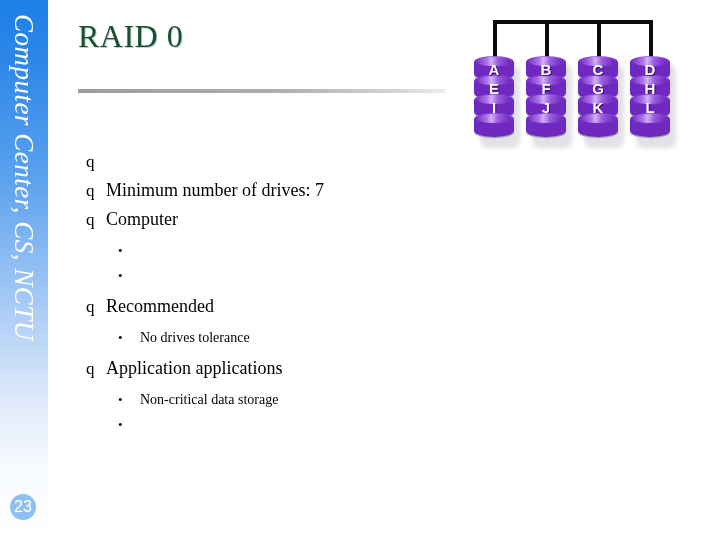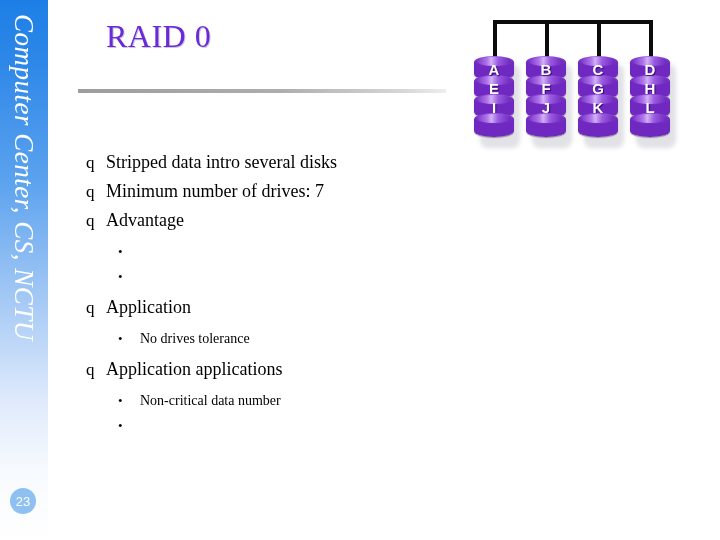"RAID 0" #slide-title { color: #6d28d9 -> #14532d; margin-left: 28px -> none }
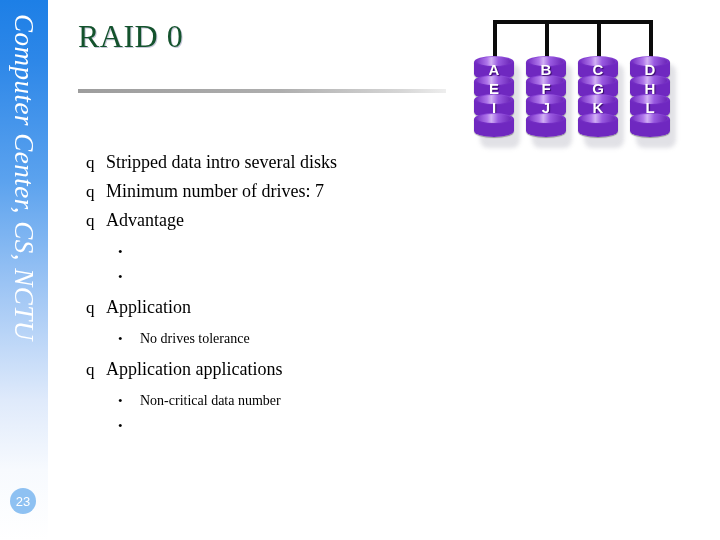"Stripped data intro several disks" span { html: <span>Stripped data intro several disks</span> -> none }
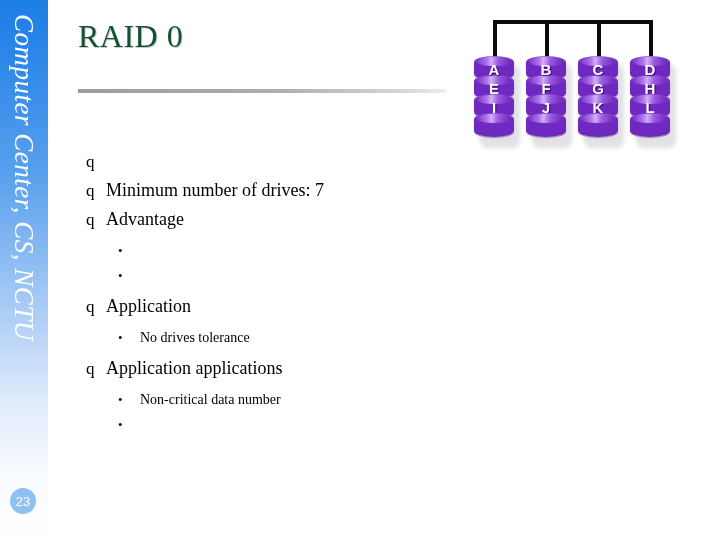"Advantage" span { text: Advantage -> Computer }
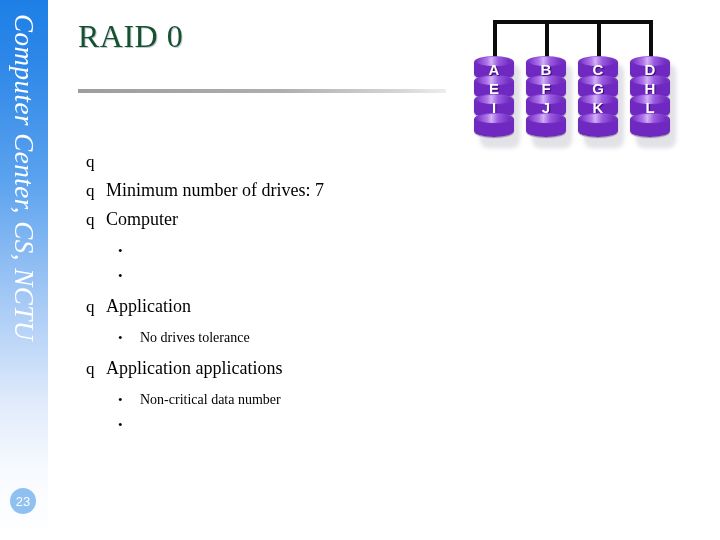"Application" span { text: Application -> Recommended }
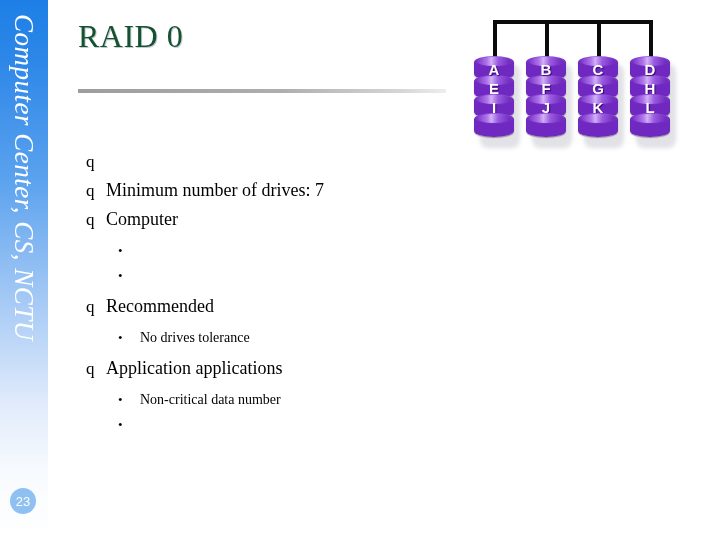"Non-critical data number" span { text: number -> storage }
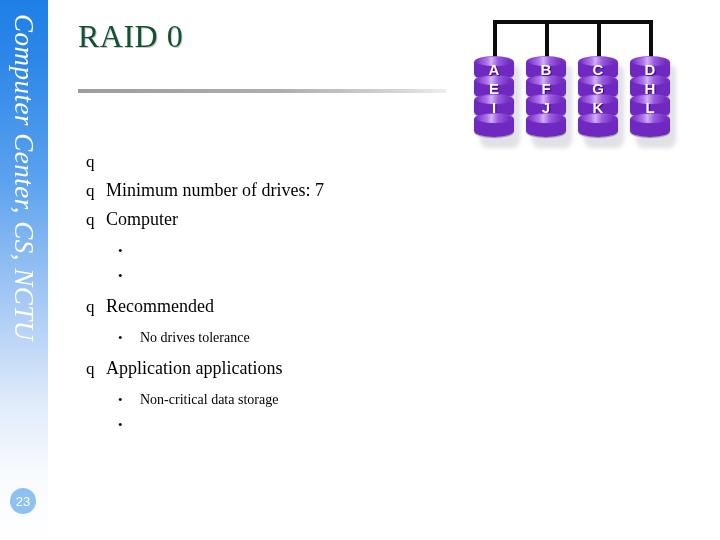"23" #page-number { bottom: 26px -> 20px; font-size: 13px -> 16px }
